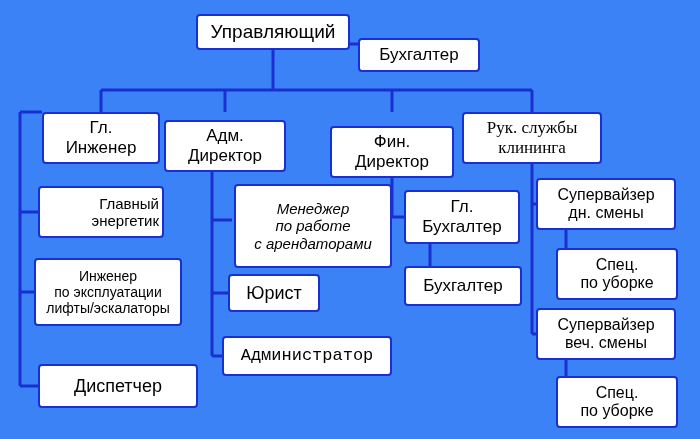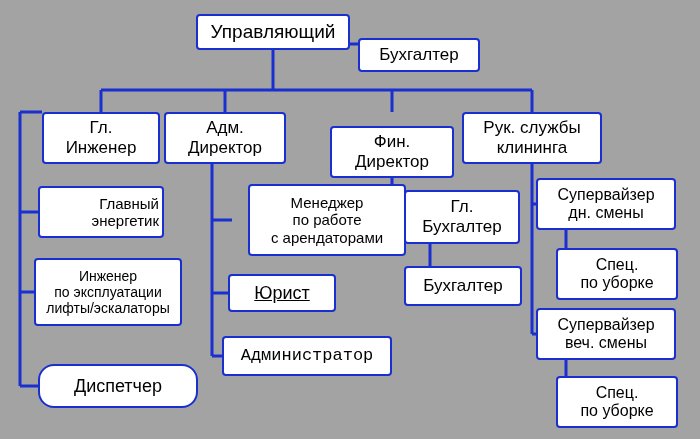"Управляющий" #chart { background: #a3a3a3 -> #3b82f6 }
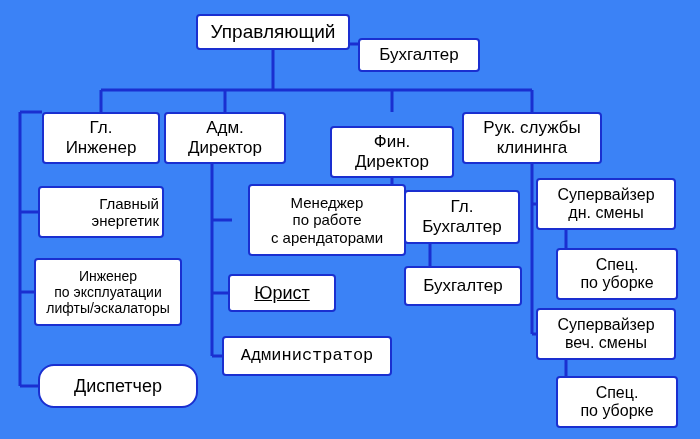"Адм." div.node { top: 112px -> 120px }
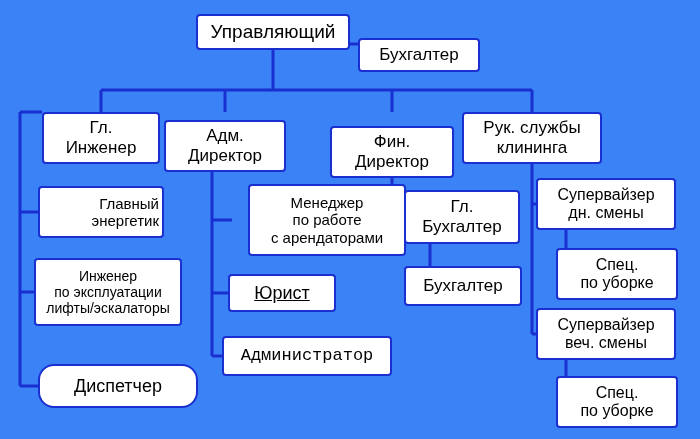"Рук. службы" div.node { font-family: none -> Liberation Serif, serif }
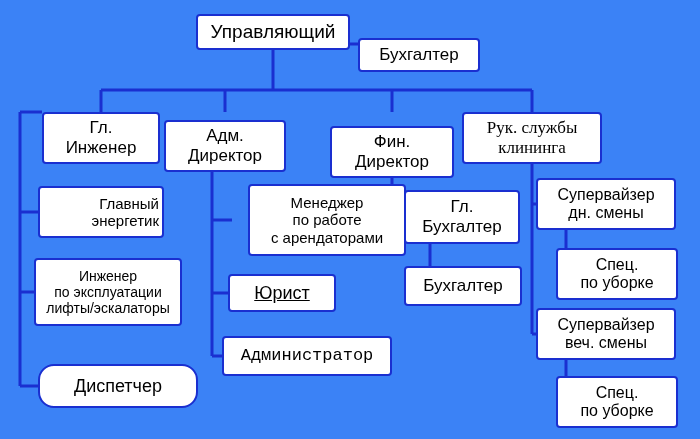"Менеджер" div.node { font-style: none -> italic; height: 72px -> 84px; left: 248px -> 234px }
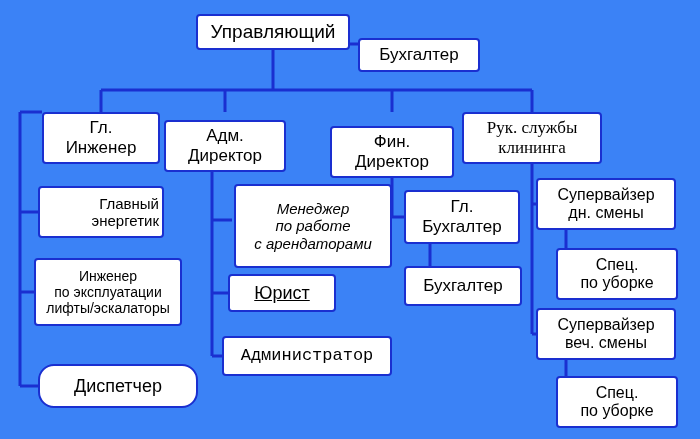"Юрист" div.node { text-decoration: underline -> none; width: 108px -> 92px }
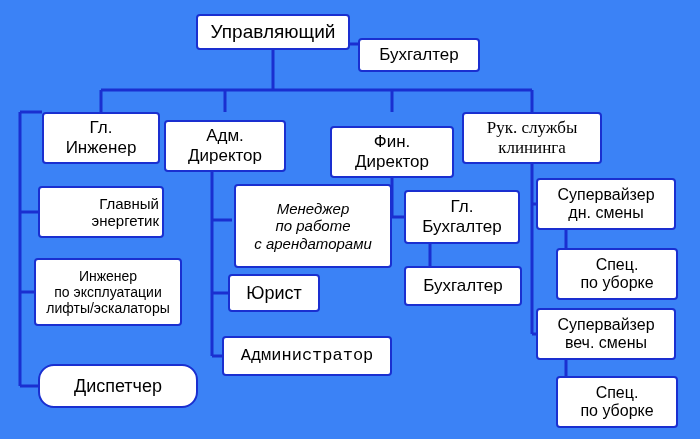"Диспетчер" div.node { border-radius: 16px -> none }
